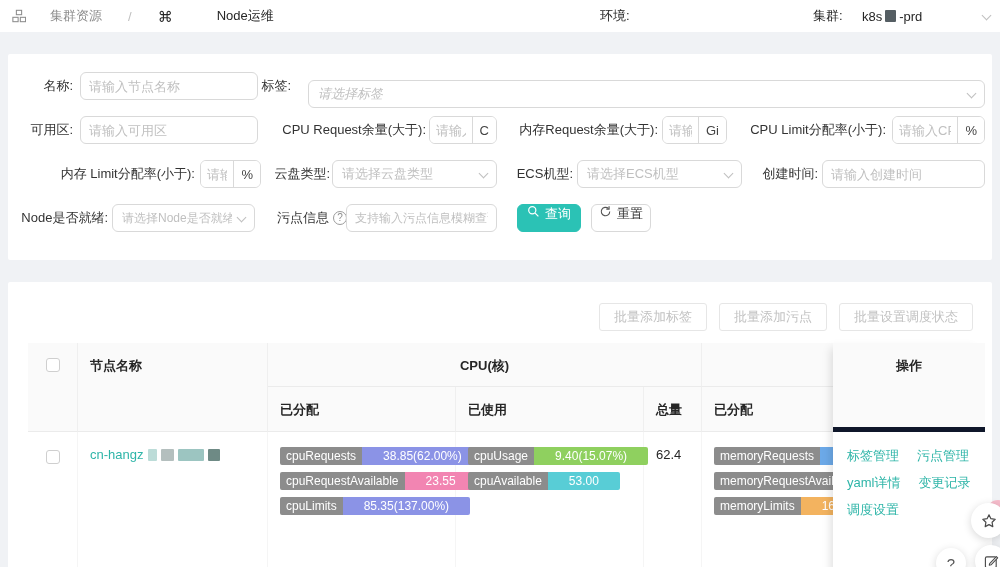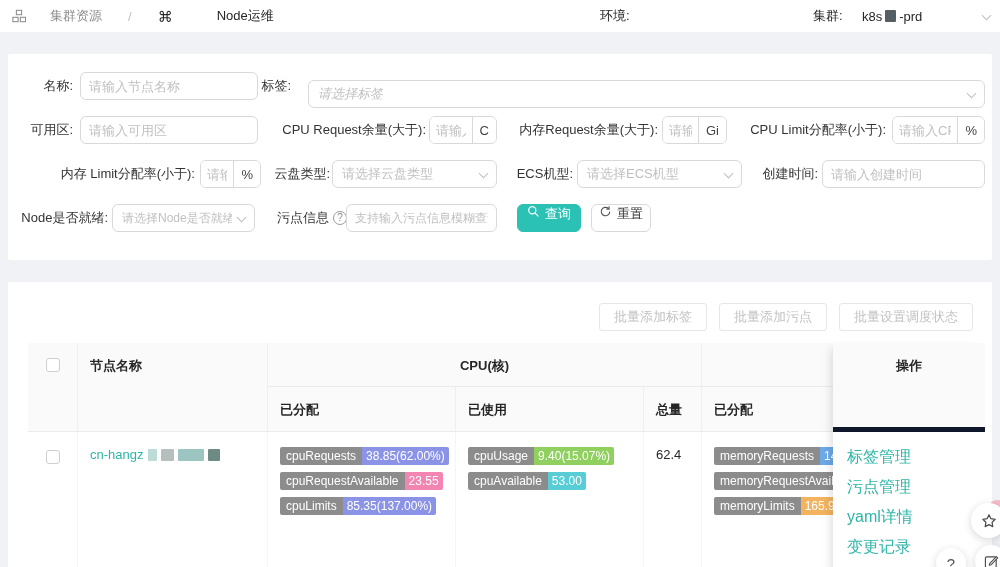"38.85(62.00%)" .badge-value { padding: 2px 4px -> 2px 21px }
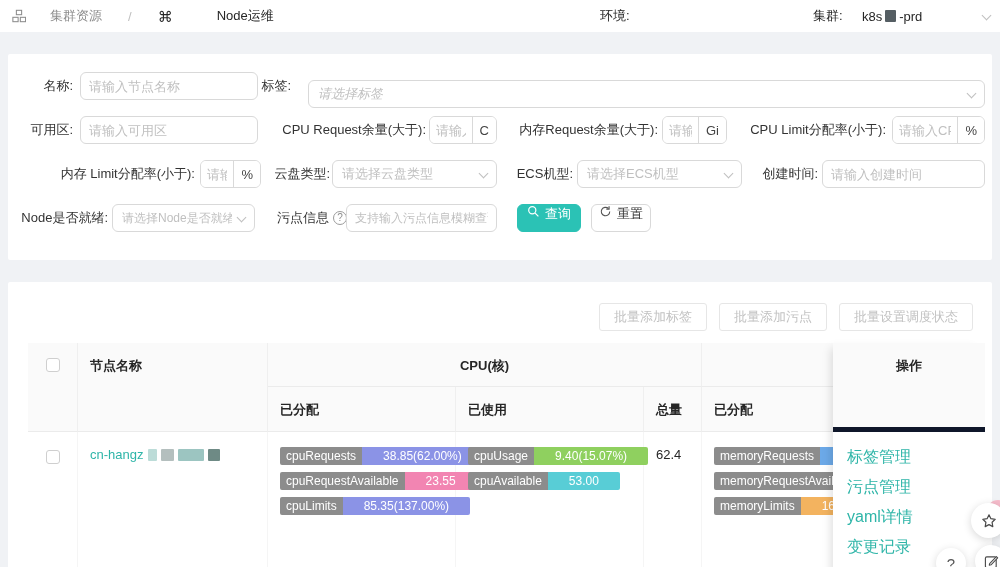"标签管理" .op-link { font-size: 16px -> 13px }
